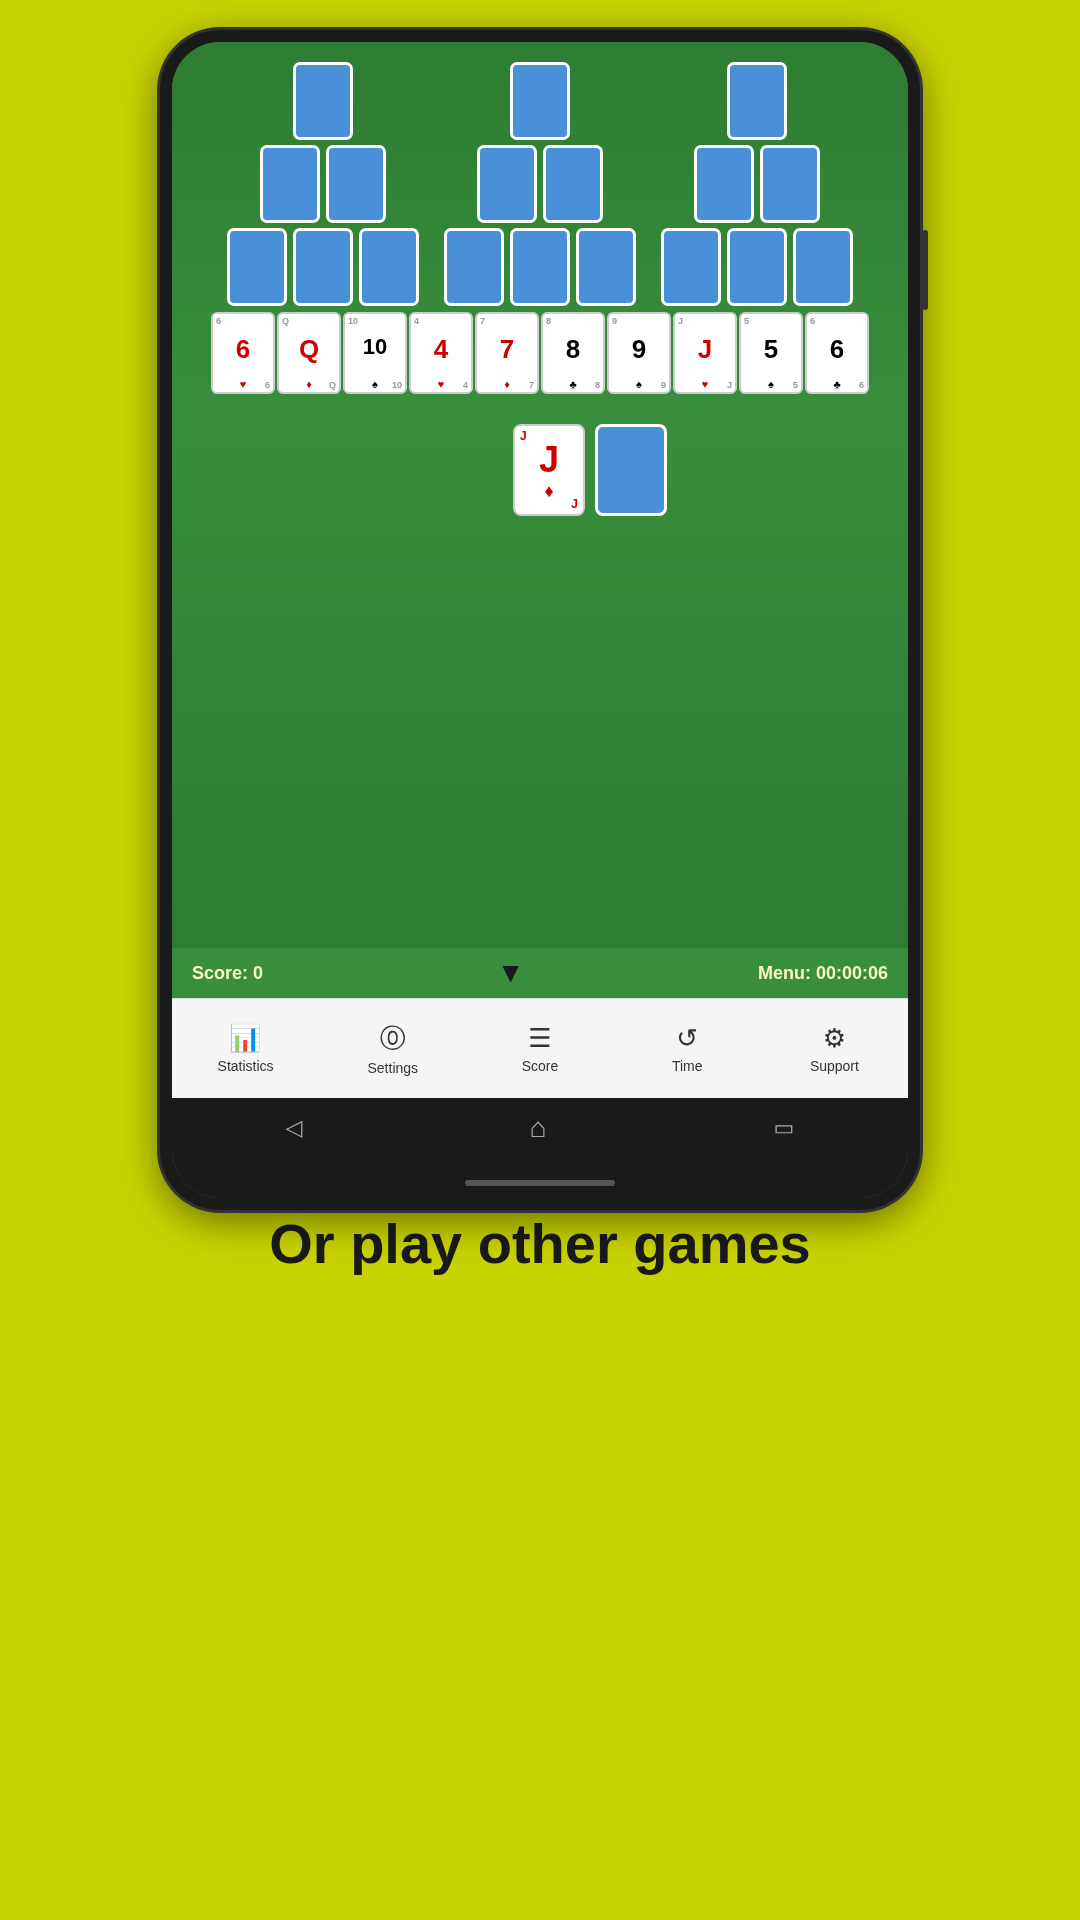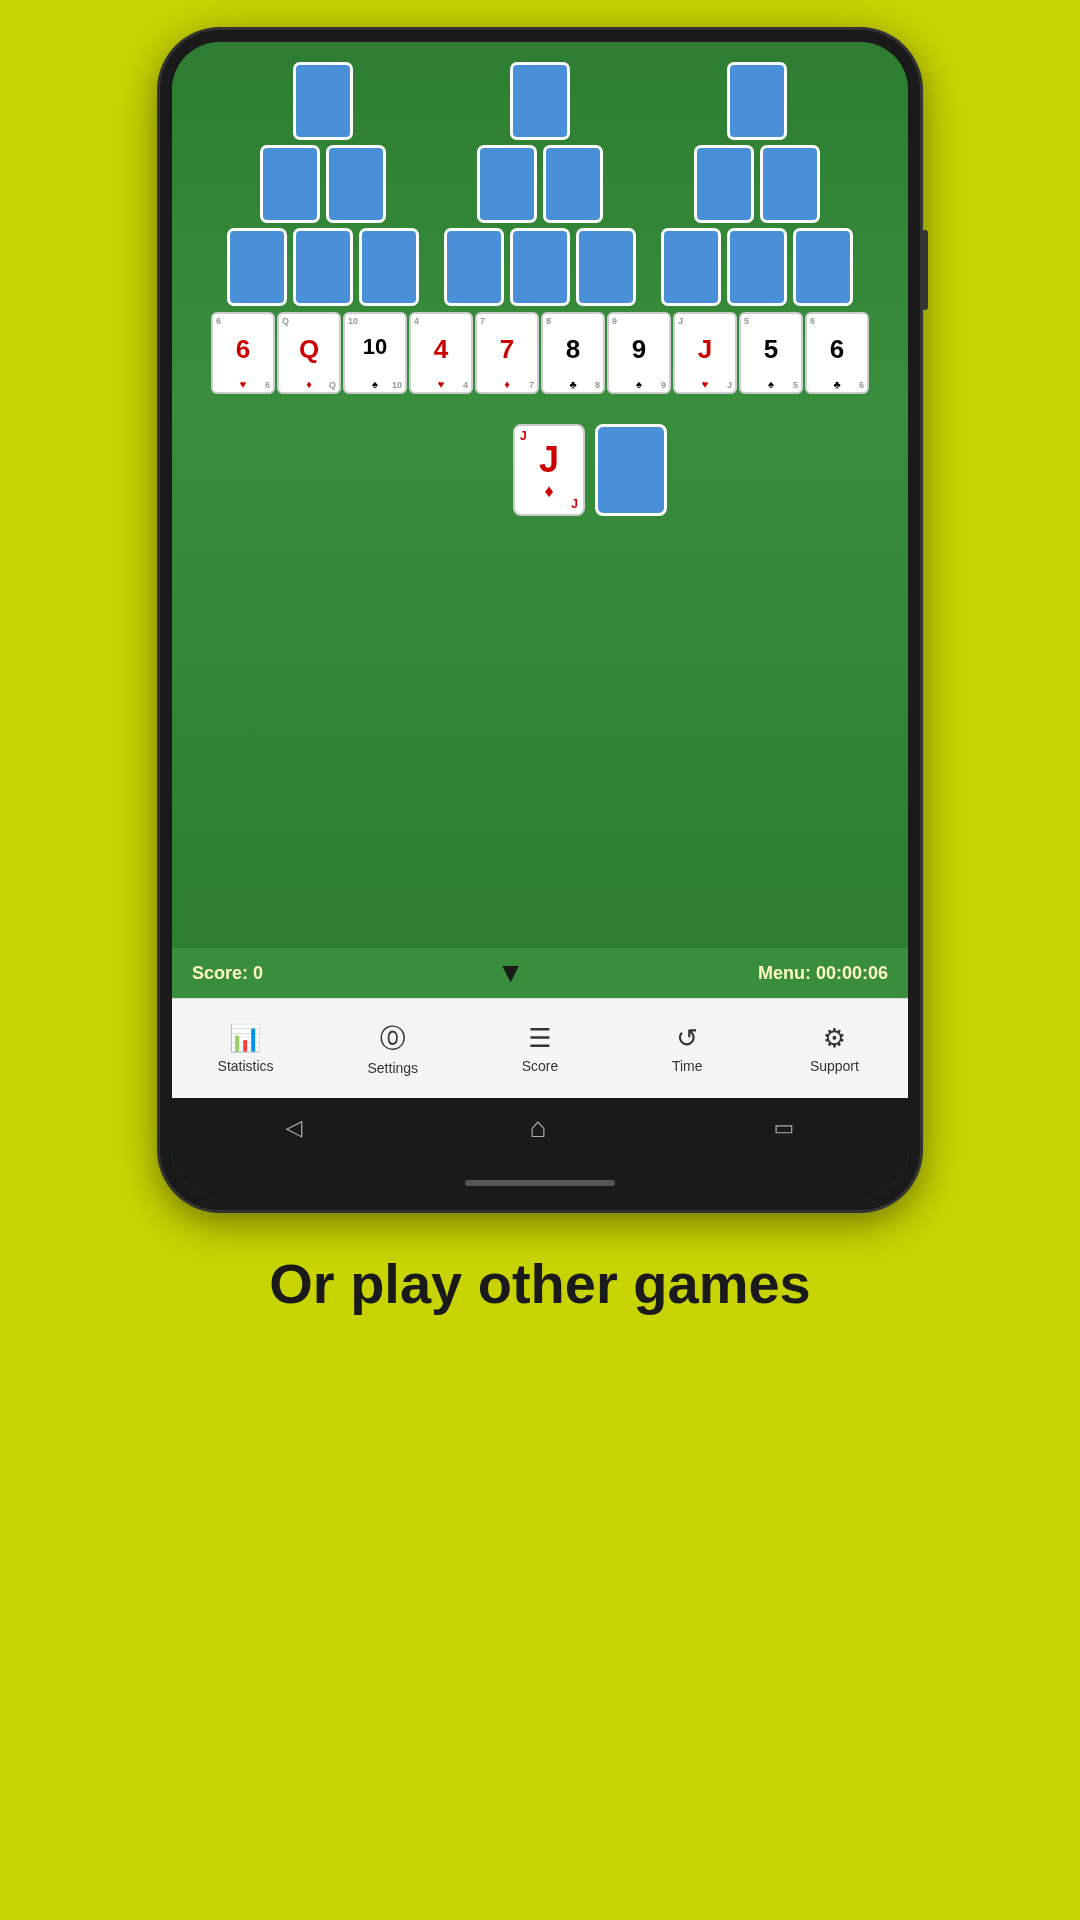"Or play other games" .bottom-text { margin-top: 40px -> none }
